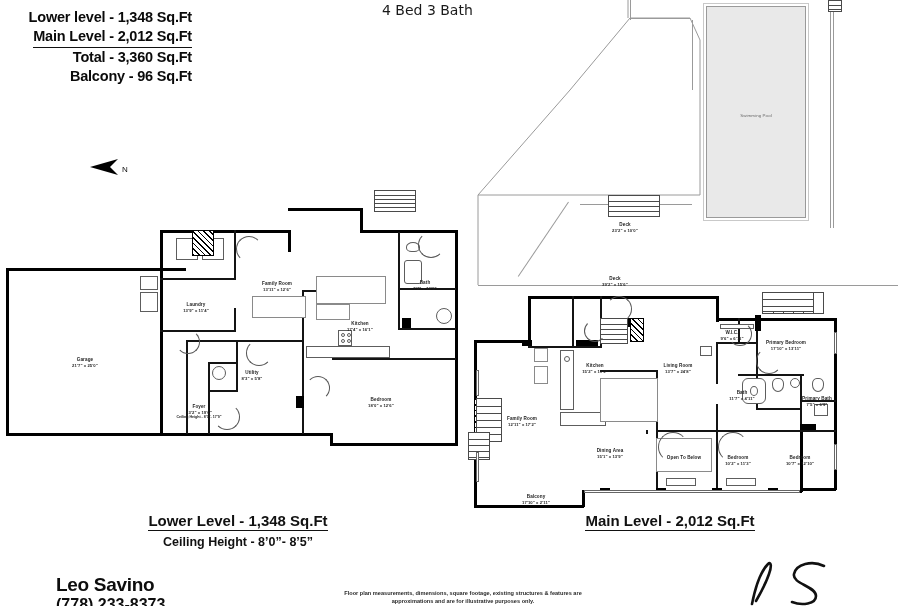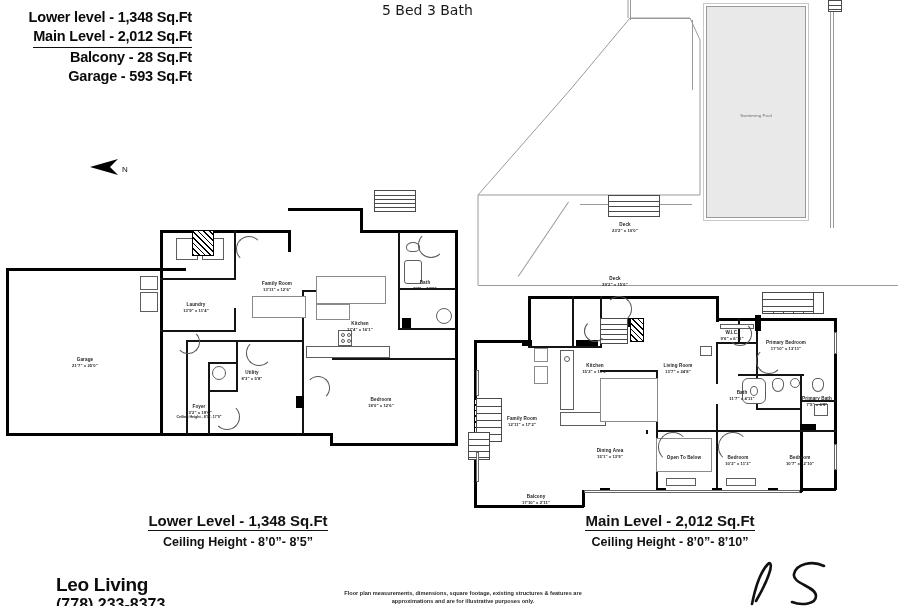"5 Bed 3 Bath" div { text: 5 -> 4 }
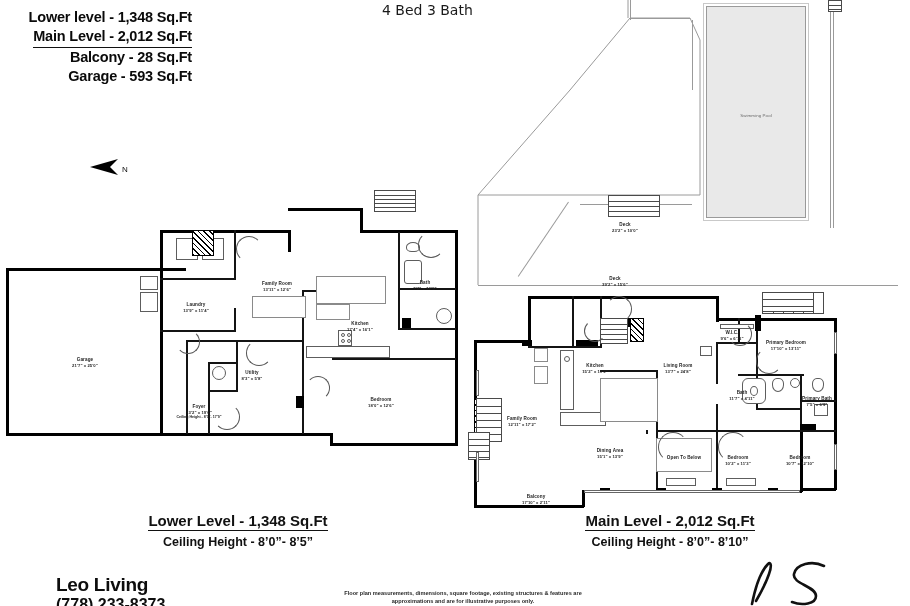"Total - 3,360 Sq.Ft" div { html: none -> <div><span>Total - 3,360 Sq.Ft</span></div> }
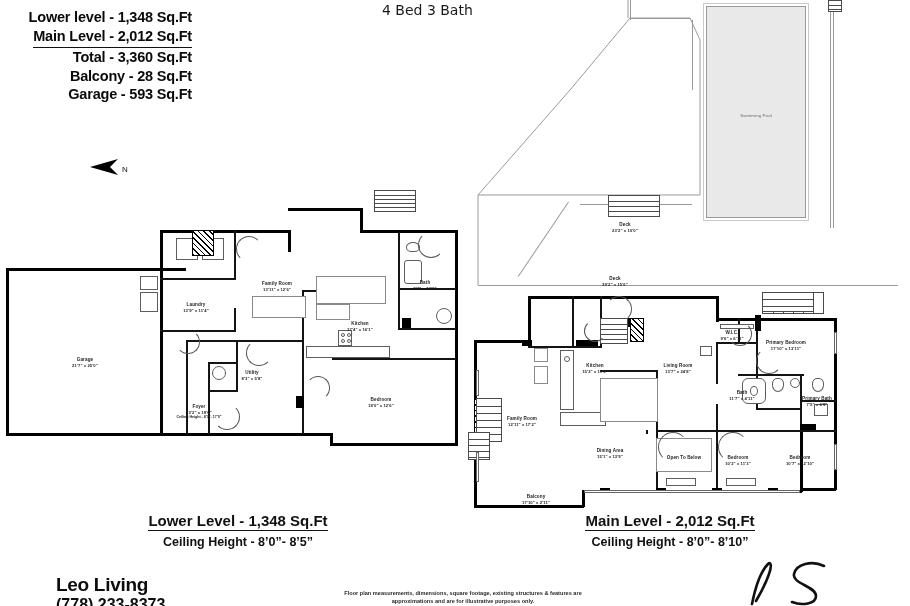"Balcony - 28 Sq.Ft" span { text: 28 -> 96 }
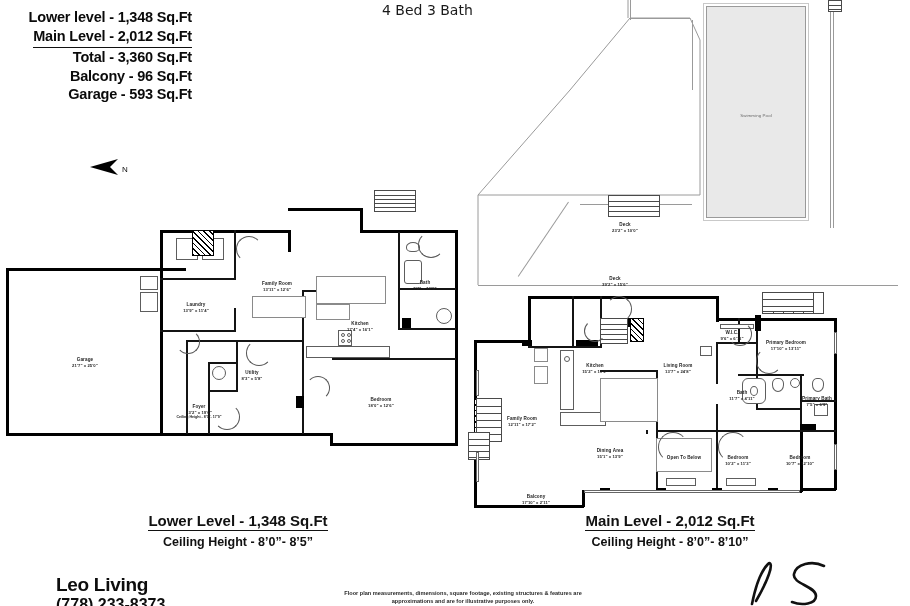"Garage - 593 Sq.Ft" div { html: <div><span>Garage - 593 Sq.Ft</span></div> -> none }
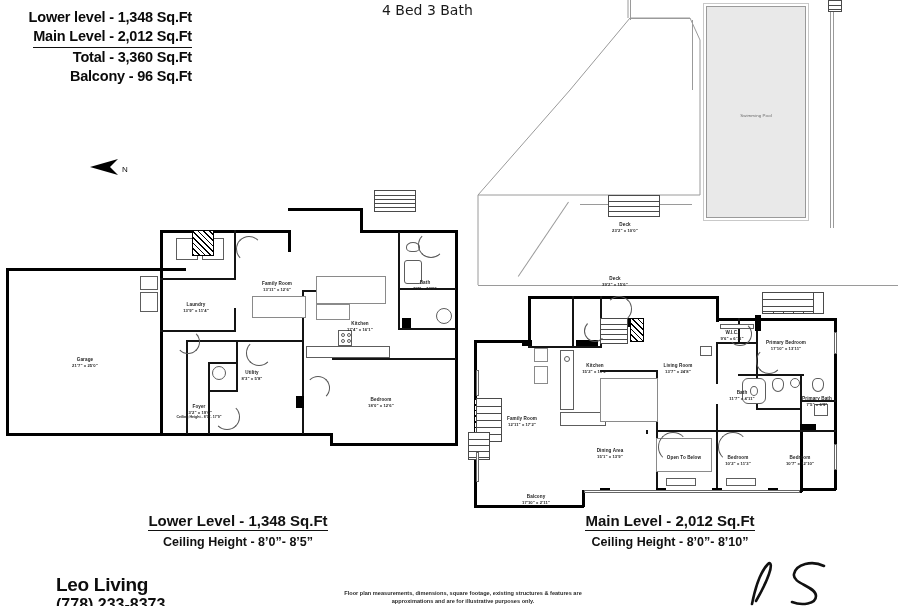"Ceiling Height - 8’0”- 8’10”" div.lvl-sub { html: <div>Ceiling Height - 8’0”- 8’10”</div> -> none }
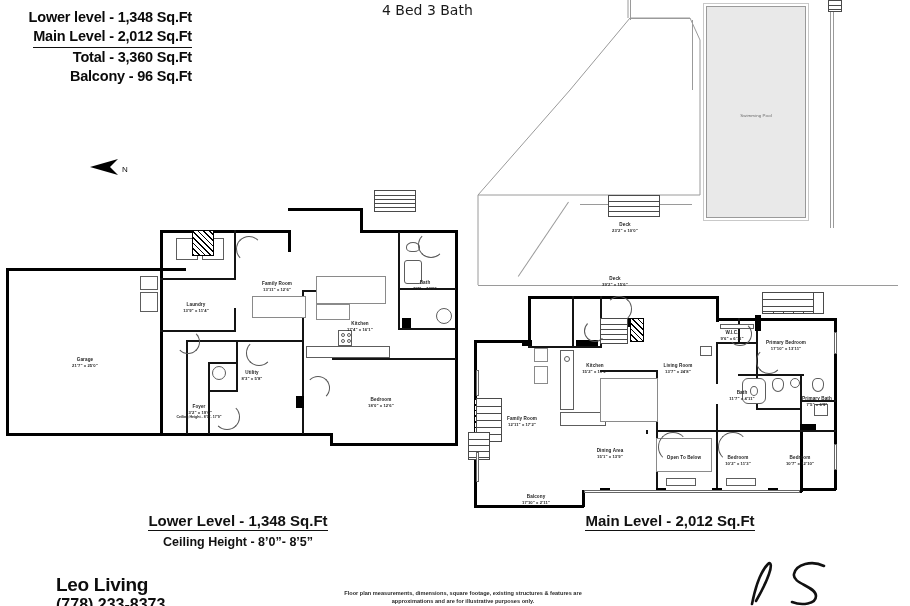"Leo Living" div { text: Living -> Savino }
